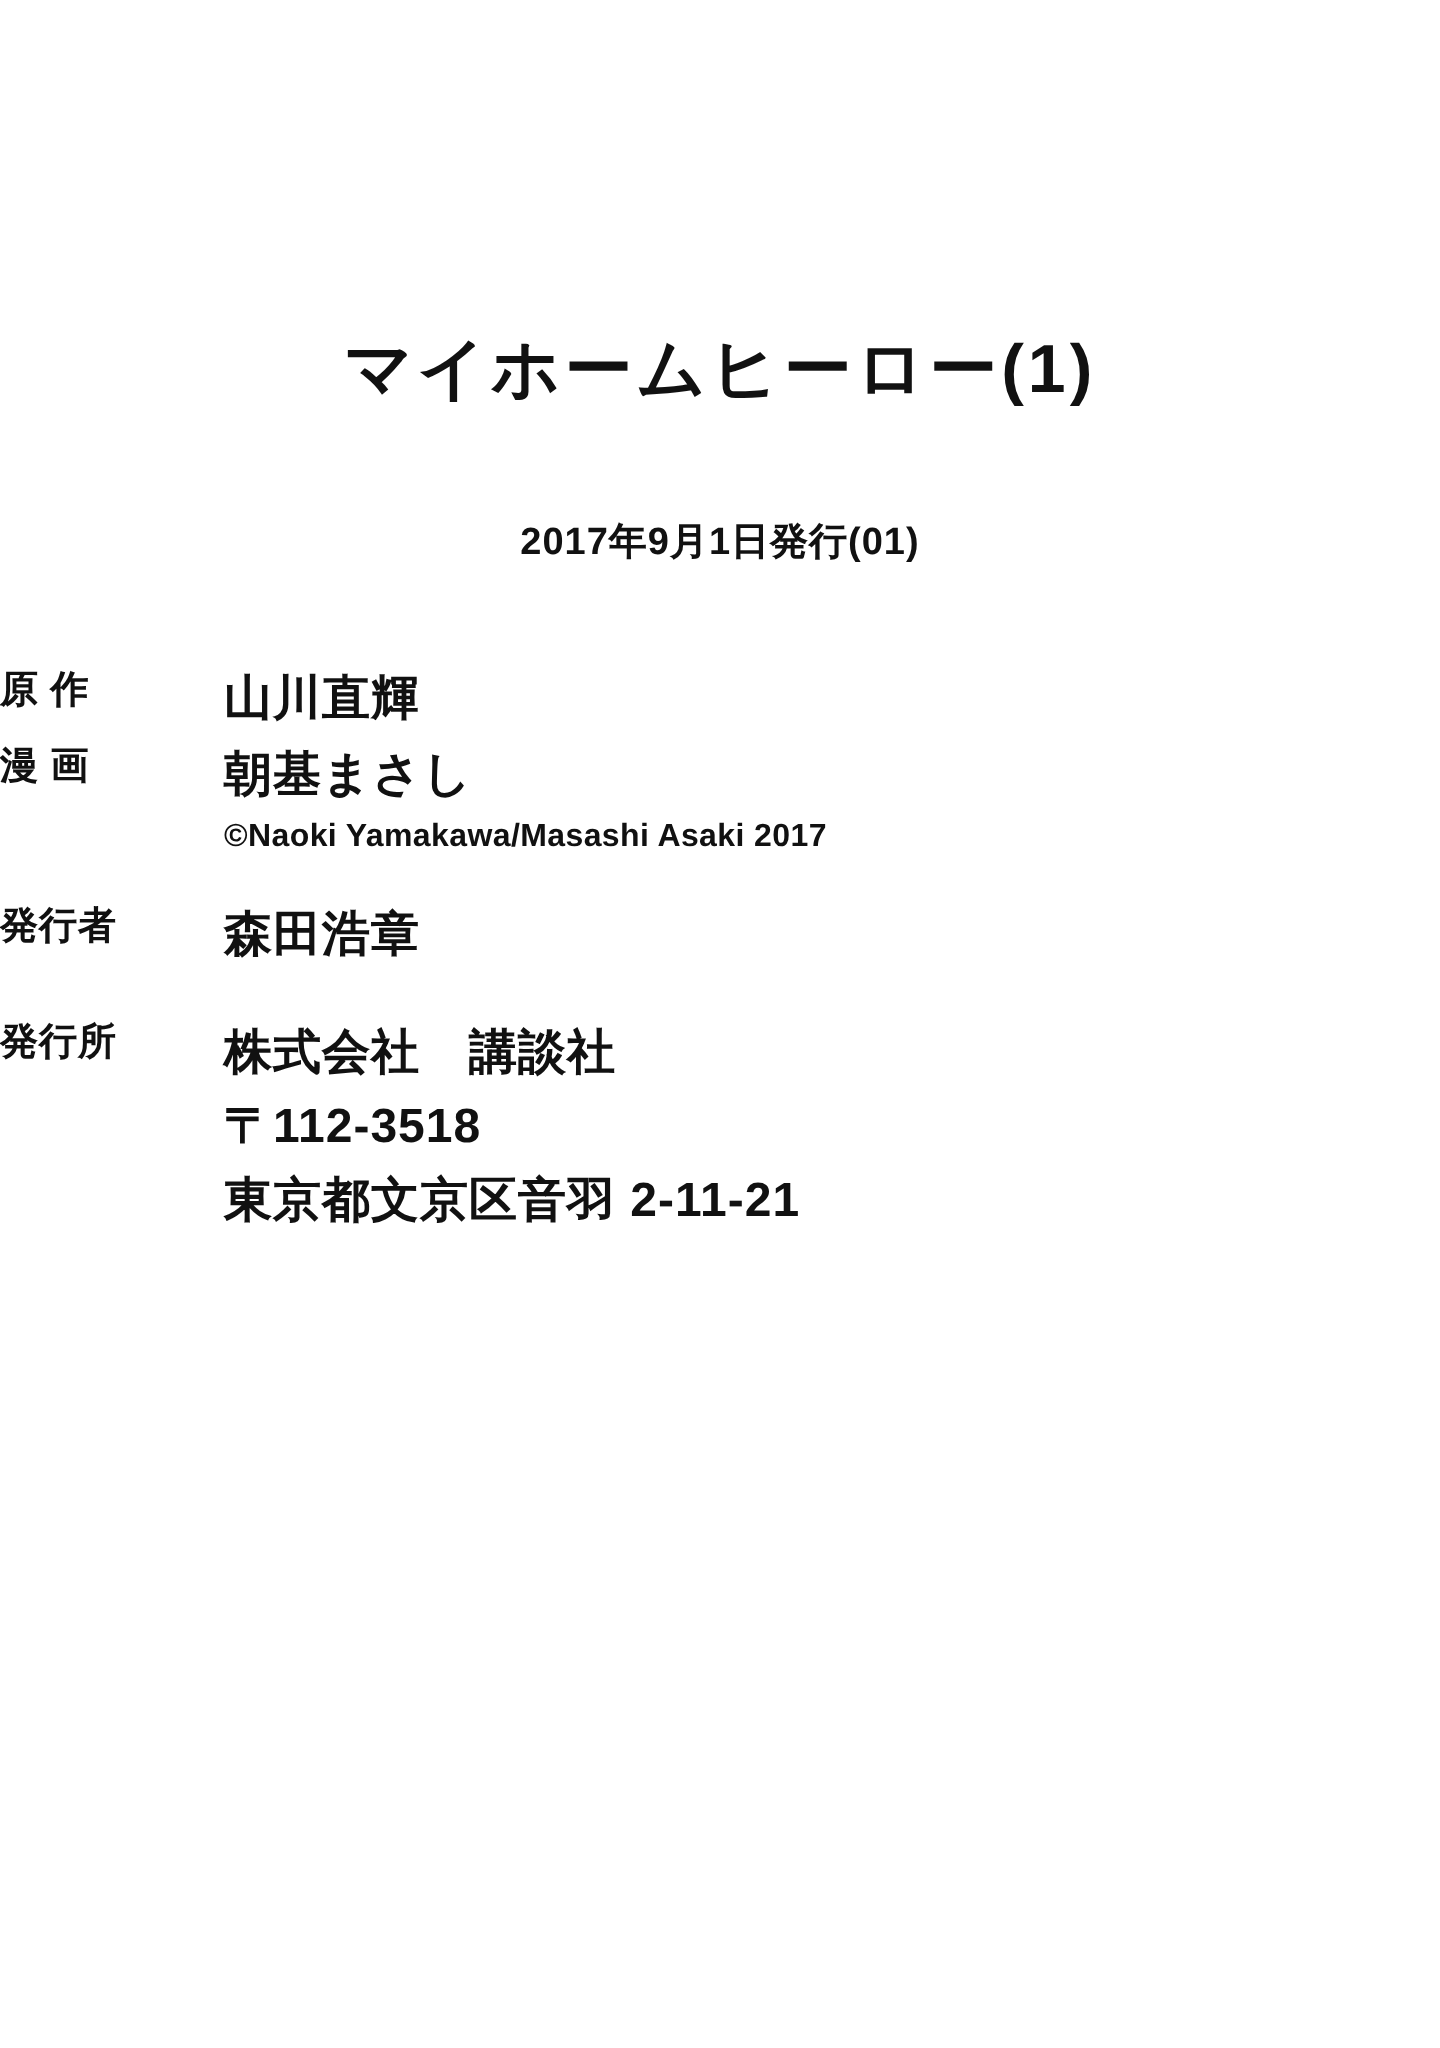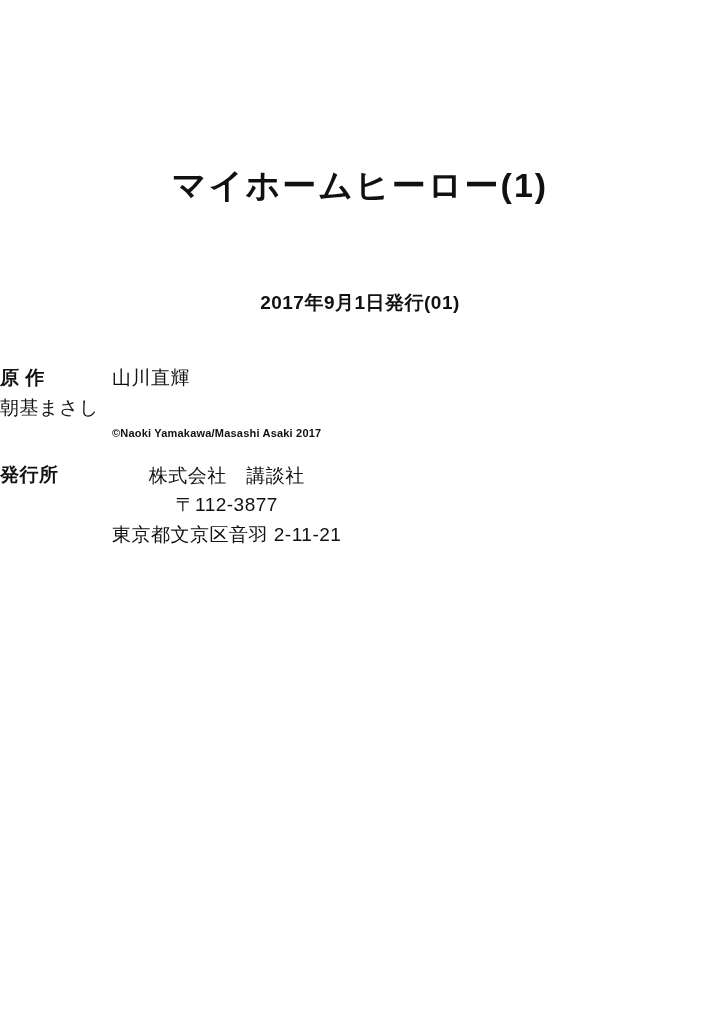"2017年9月1日発行(01)" .pubdate { margin-top: 84px -> 52px }
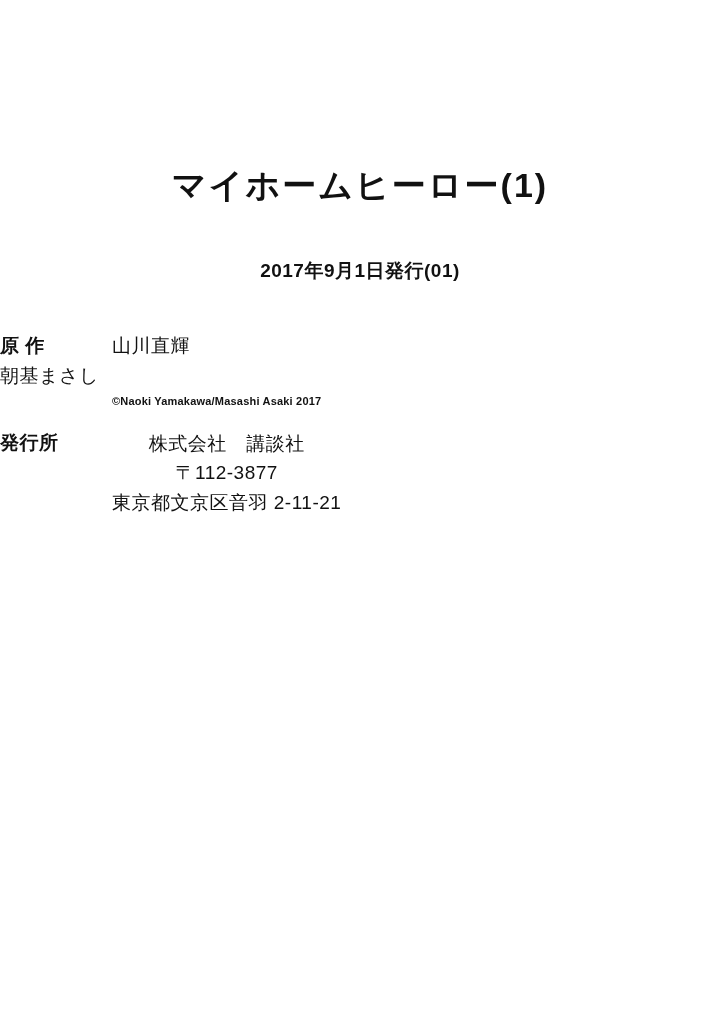"山川直輝" .value { font-size: 19px -> 24px; font-weight: normal -> bold; text-align: center -> none }
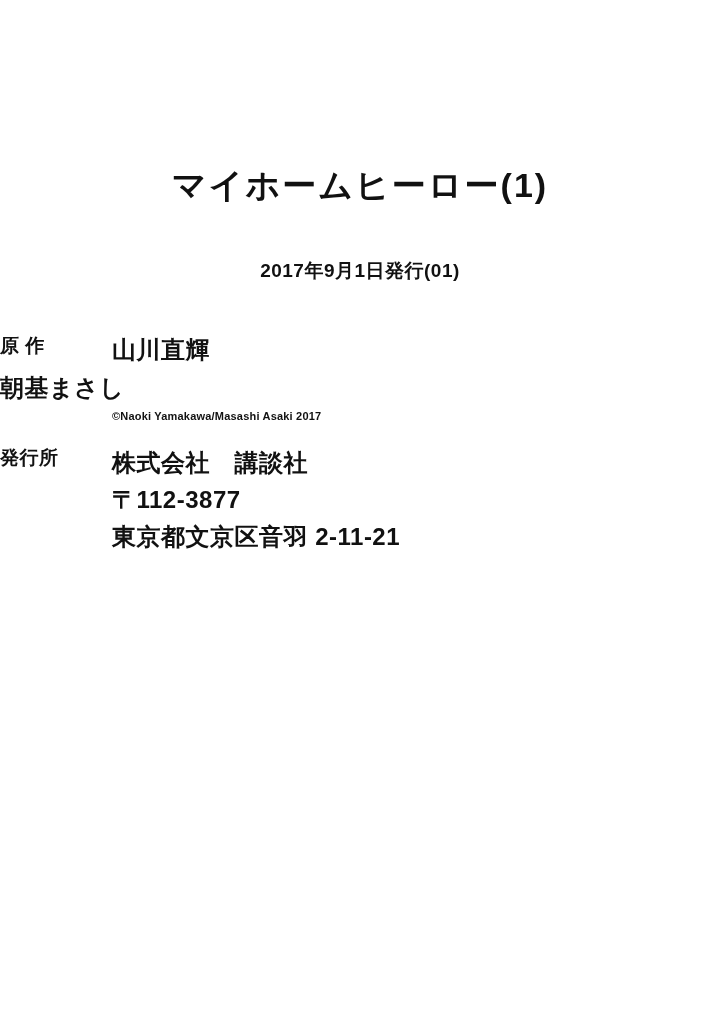"漫 画" div.label { html: none -> <div>漫 画</div> }
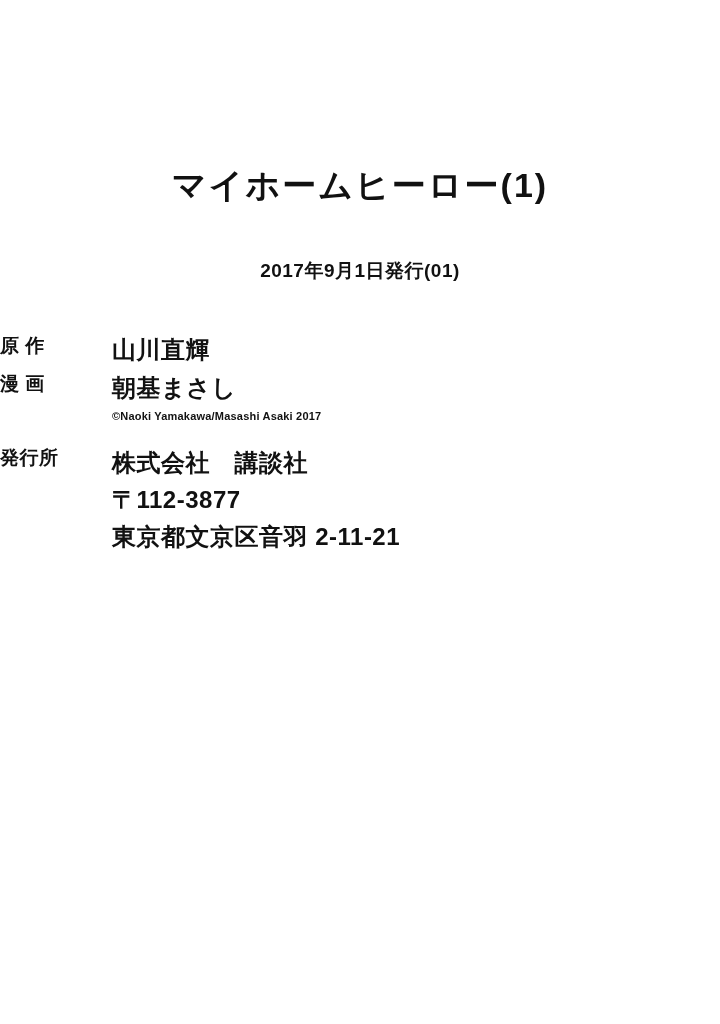"©Naoki Yamakawa/Masashi Asaki 2017" .copyright { font-size: 11px -> 16px }
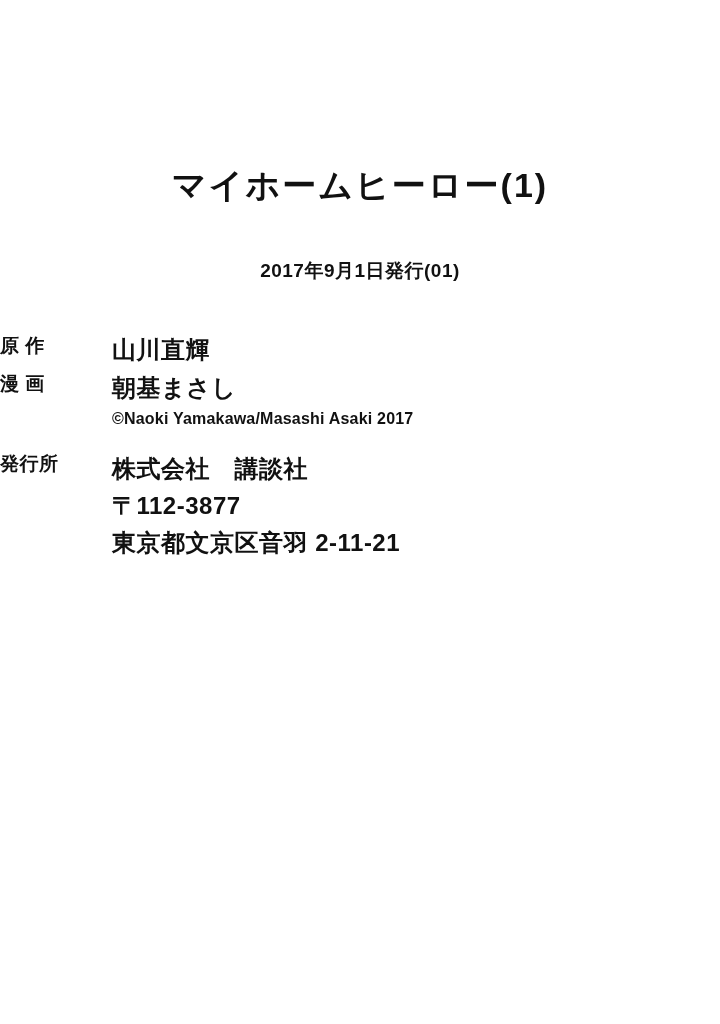"発行者" div.row { html: none -> <div> <div>発行者</div> <div>森田浩章</div> </div> }
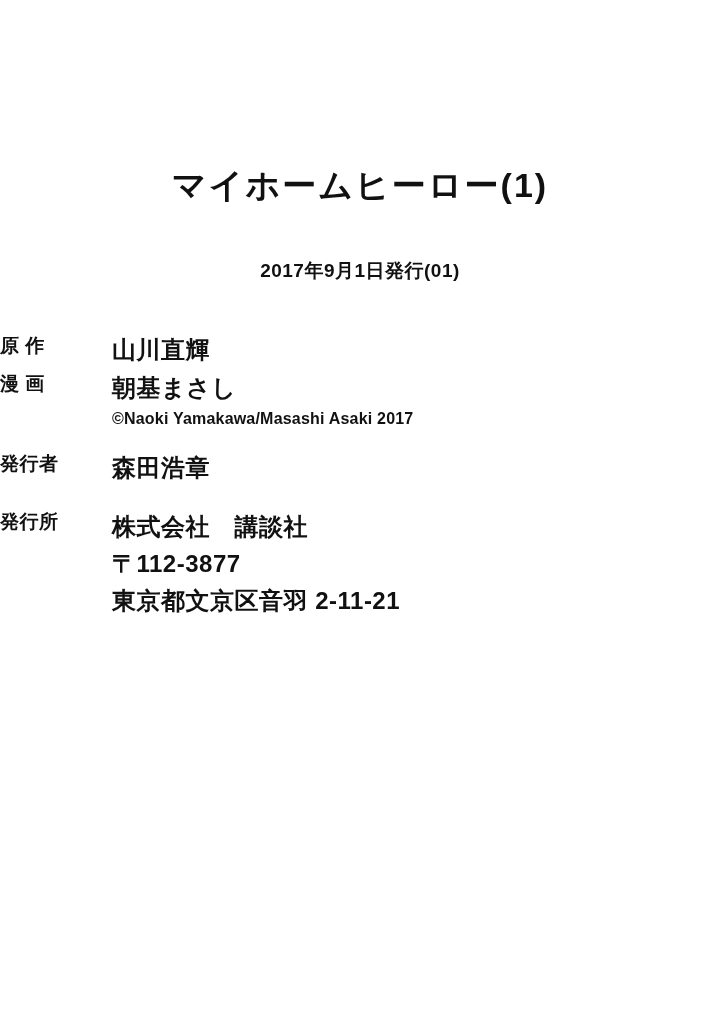"〒112-3877" div { text: 112-3877 -> 112-3518 }
